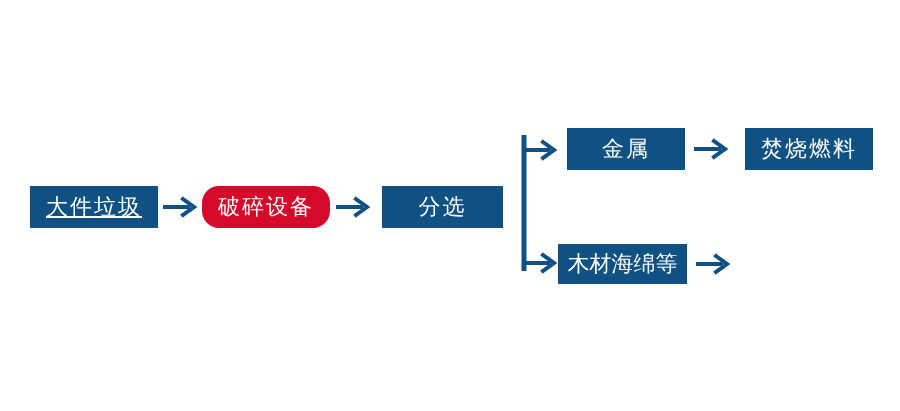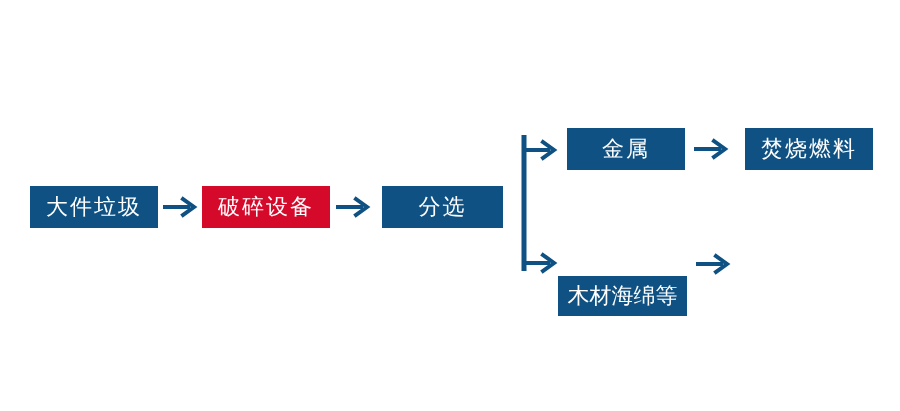"大件垃圾" div.node { text-decoration: none -> underline }
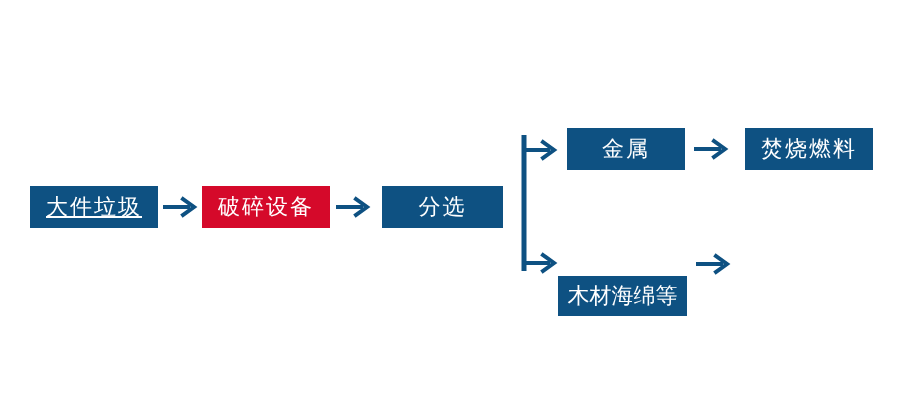"破碎设备" .node.red { border-radius: none -> 17px }
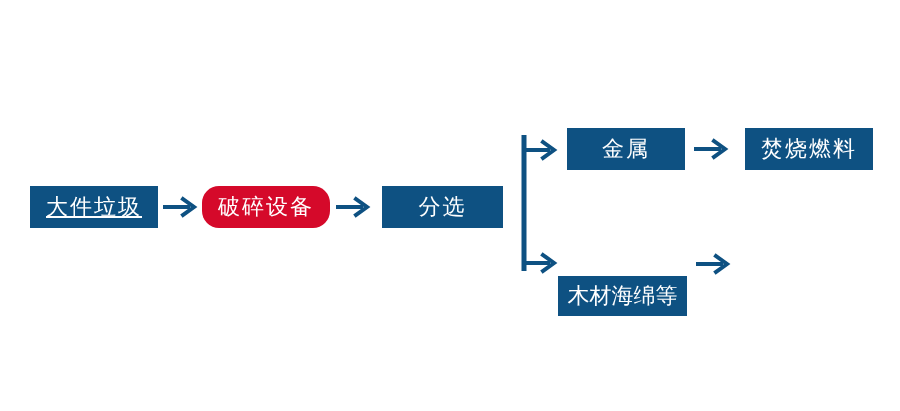"木材海绵等" .node.tight { margin-top: 32px -> none }
